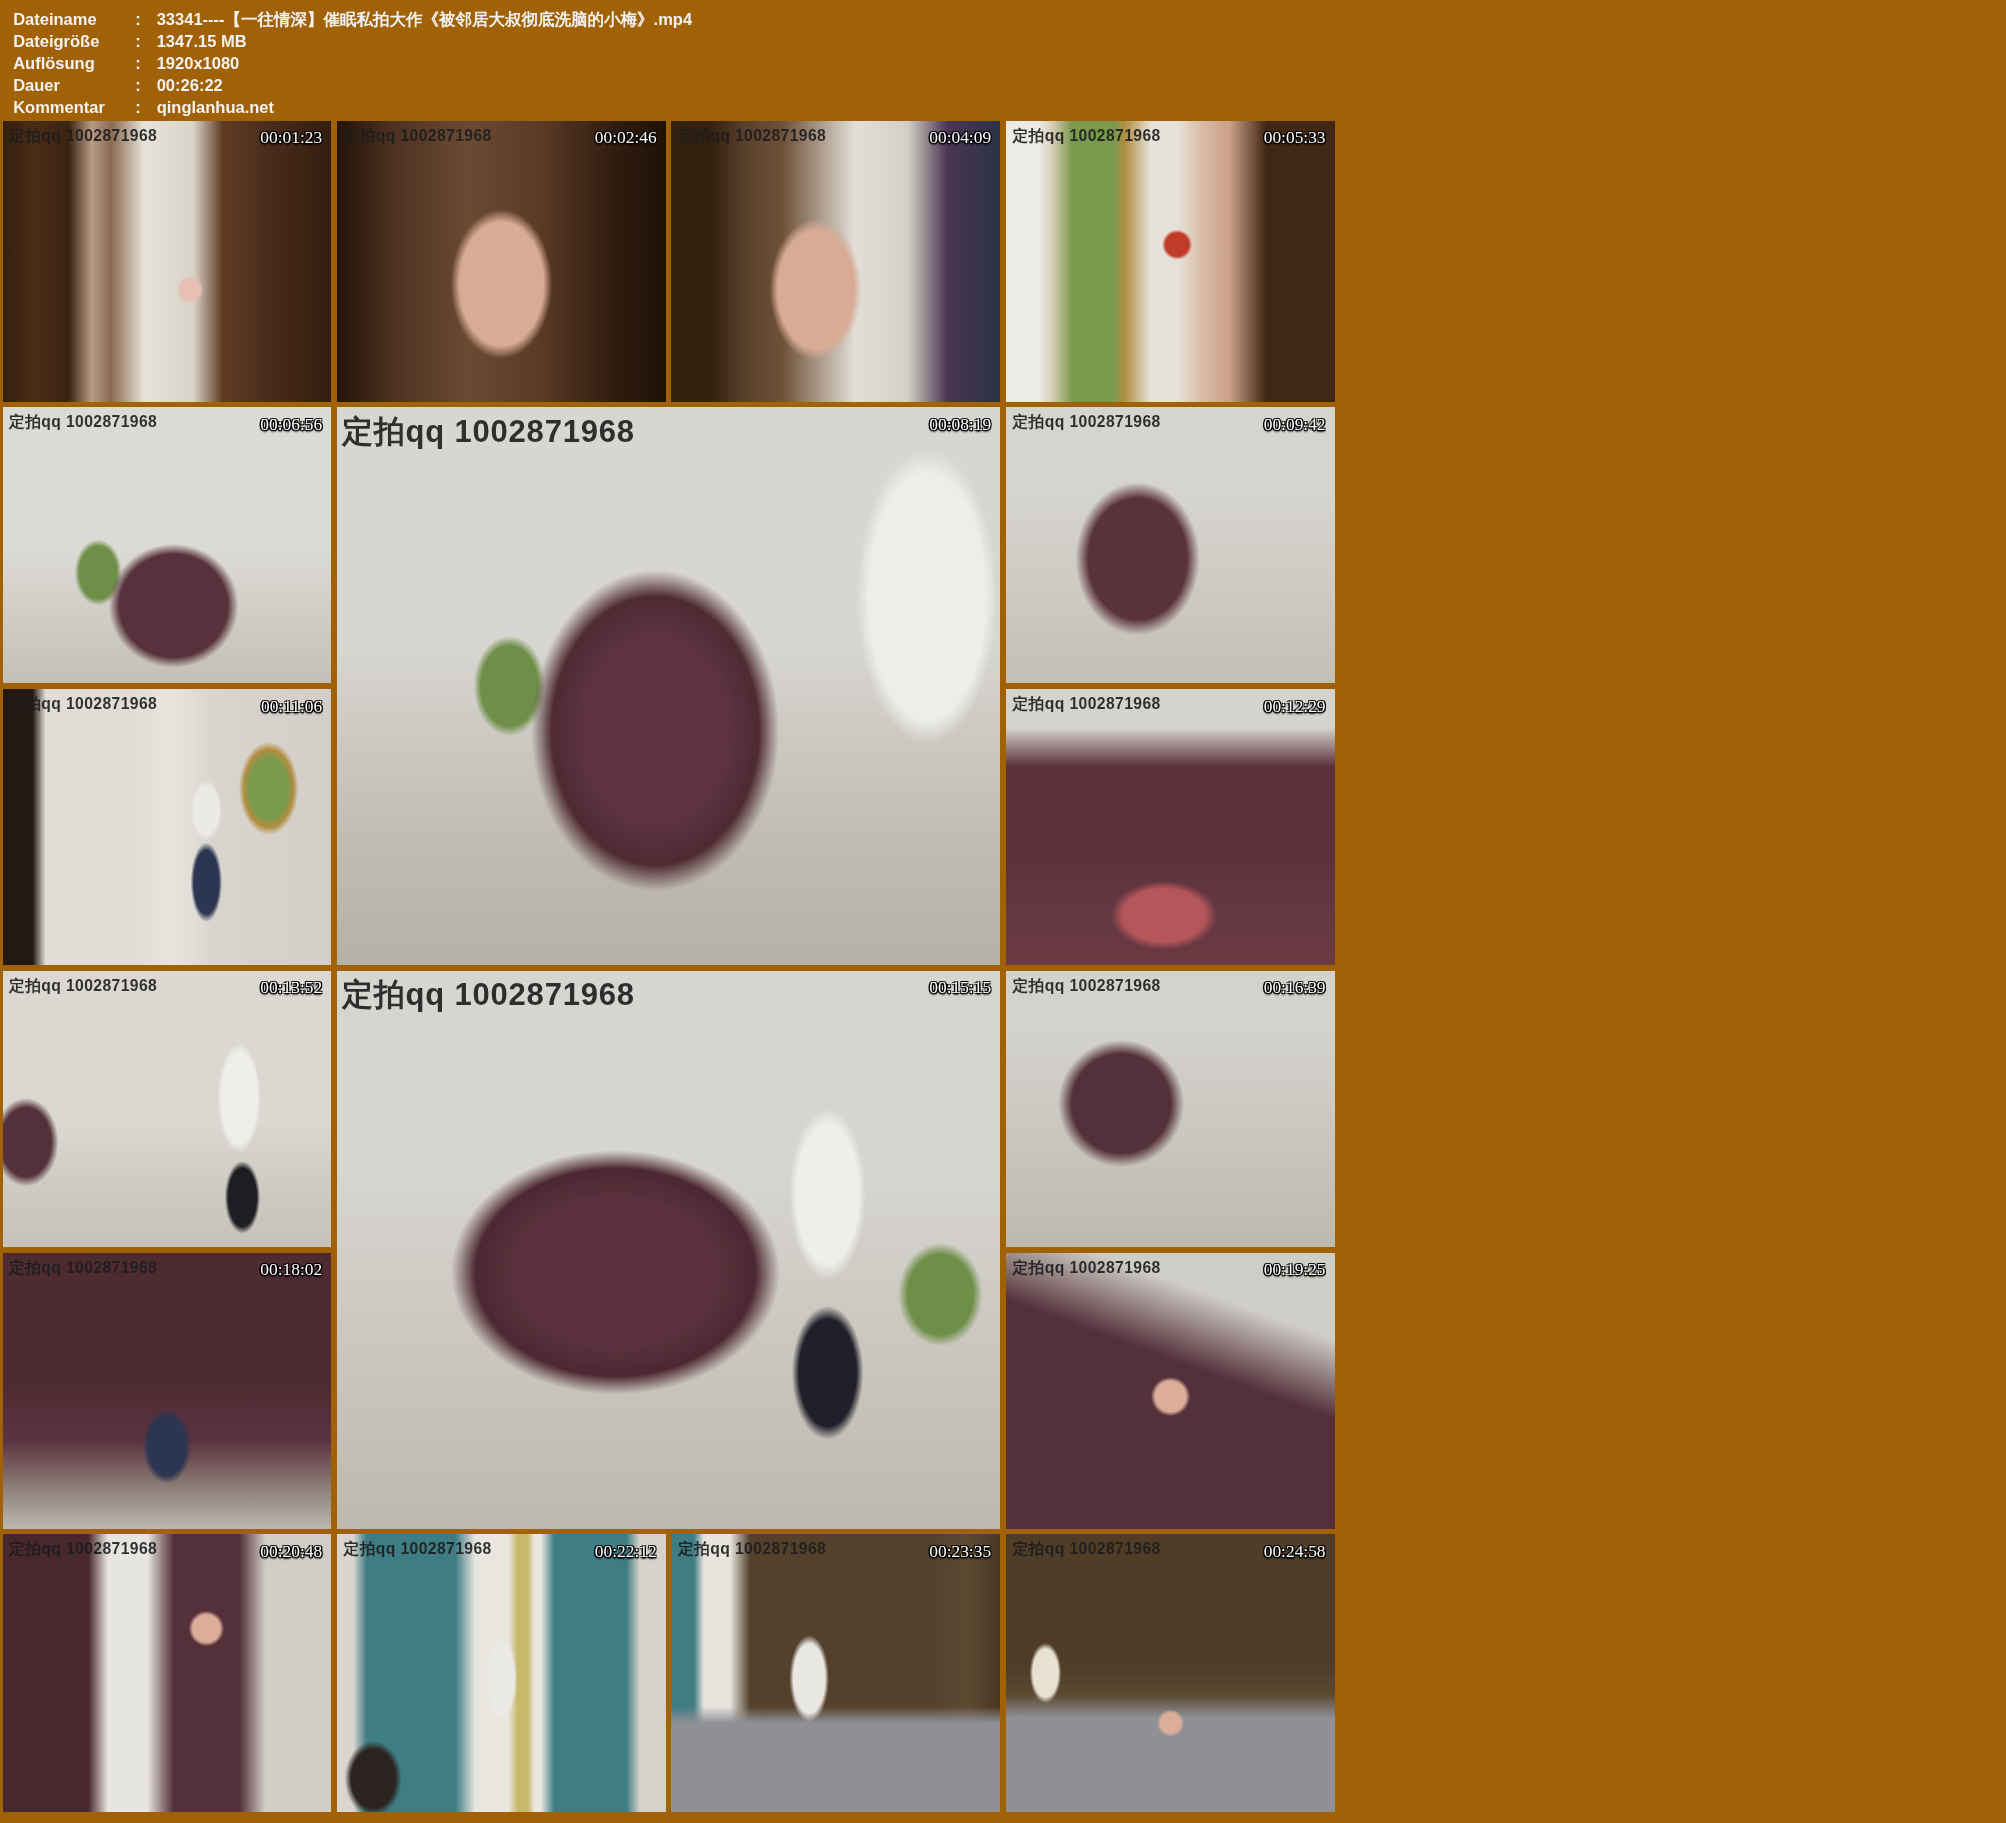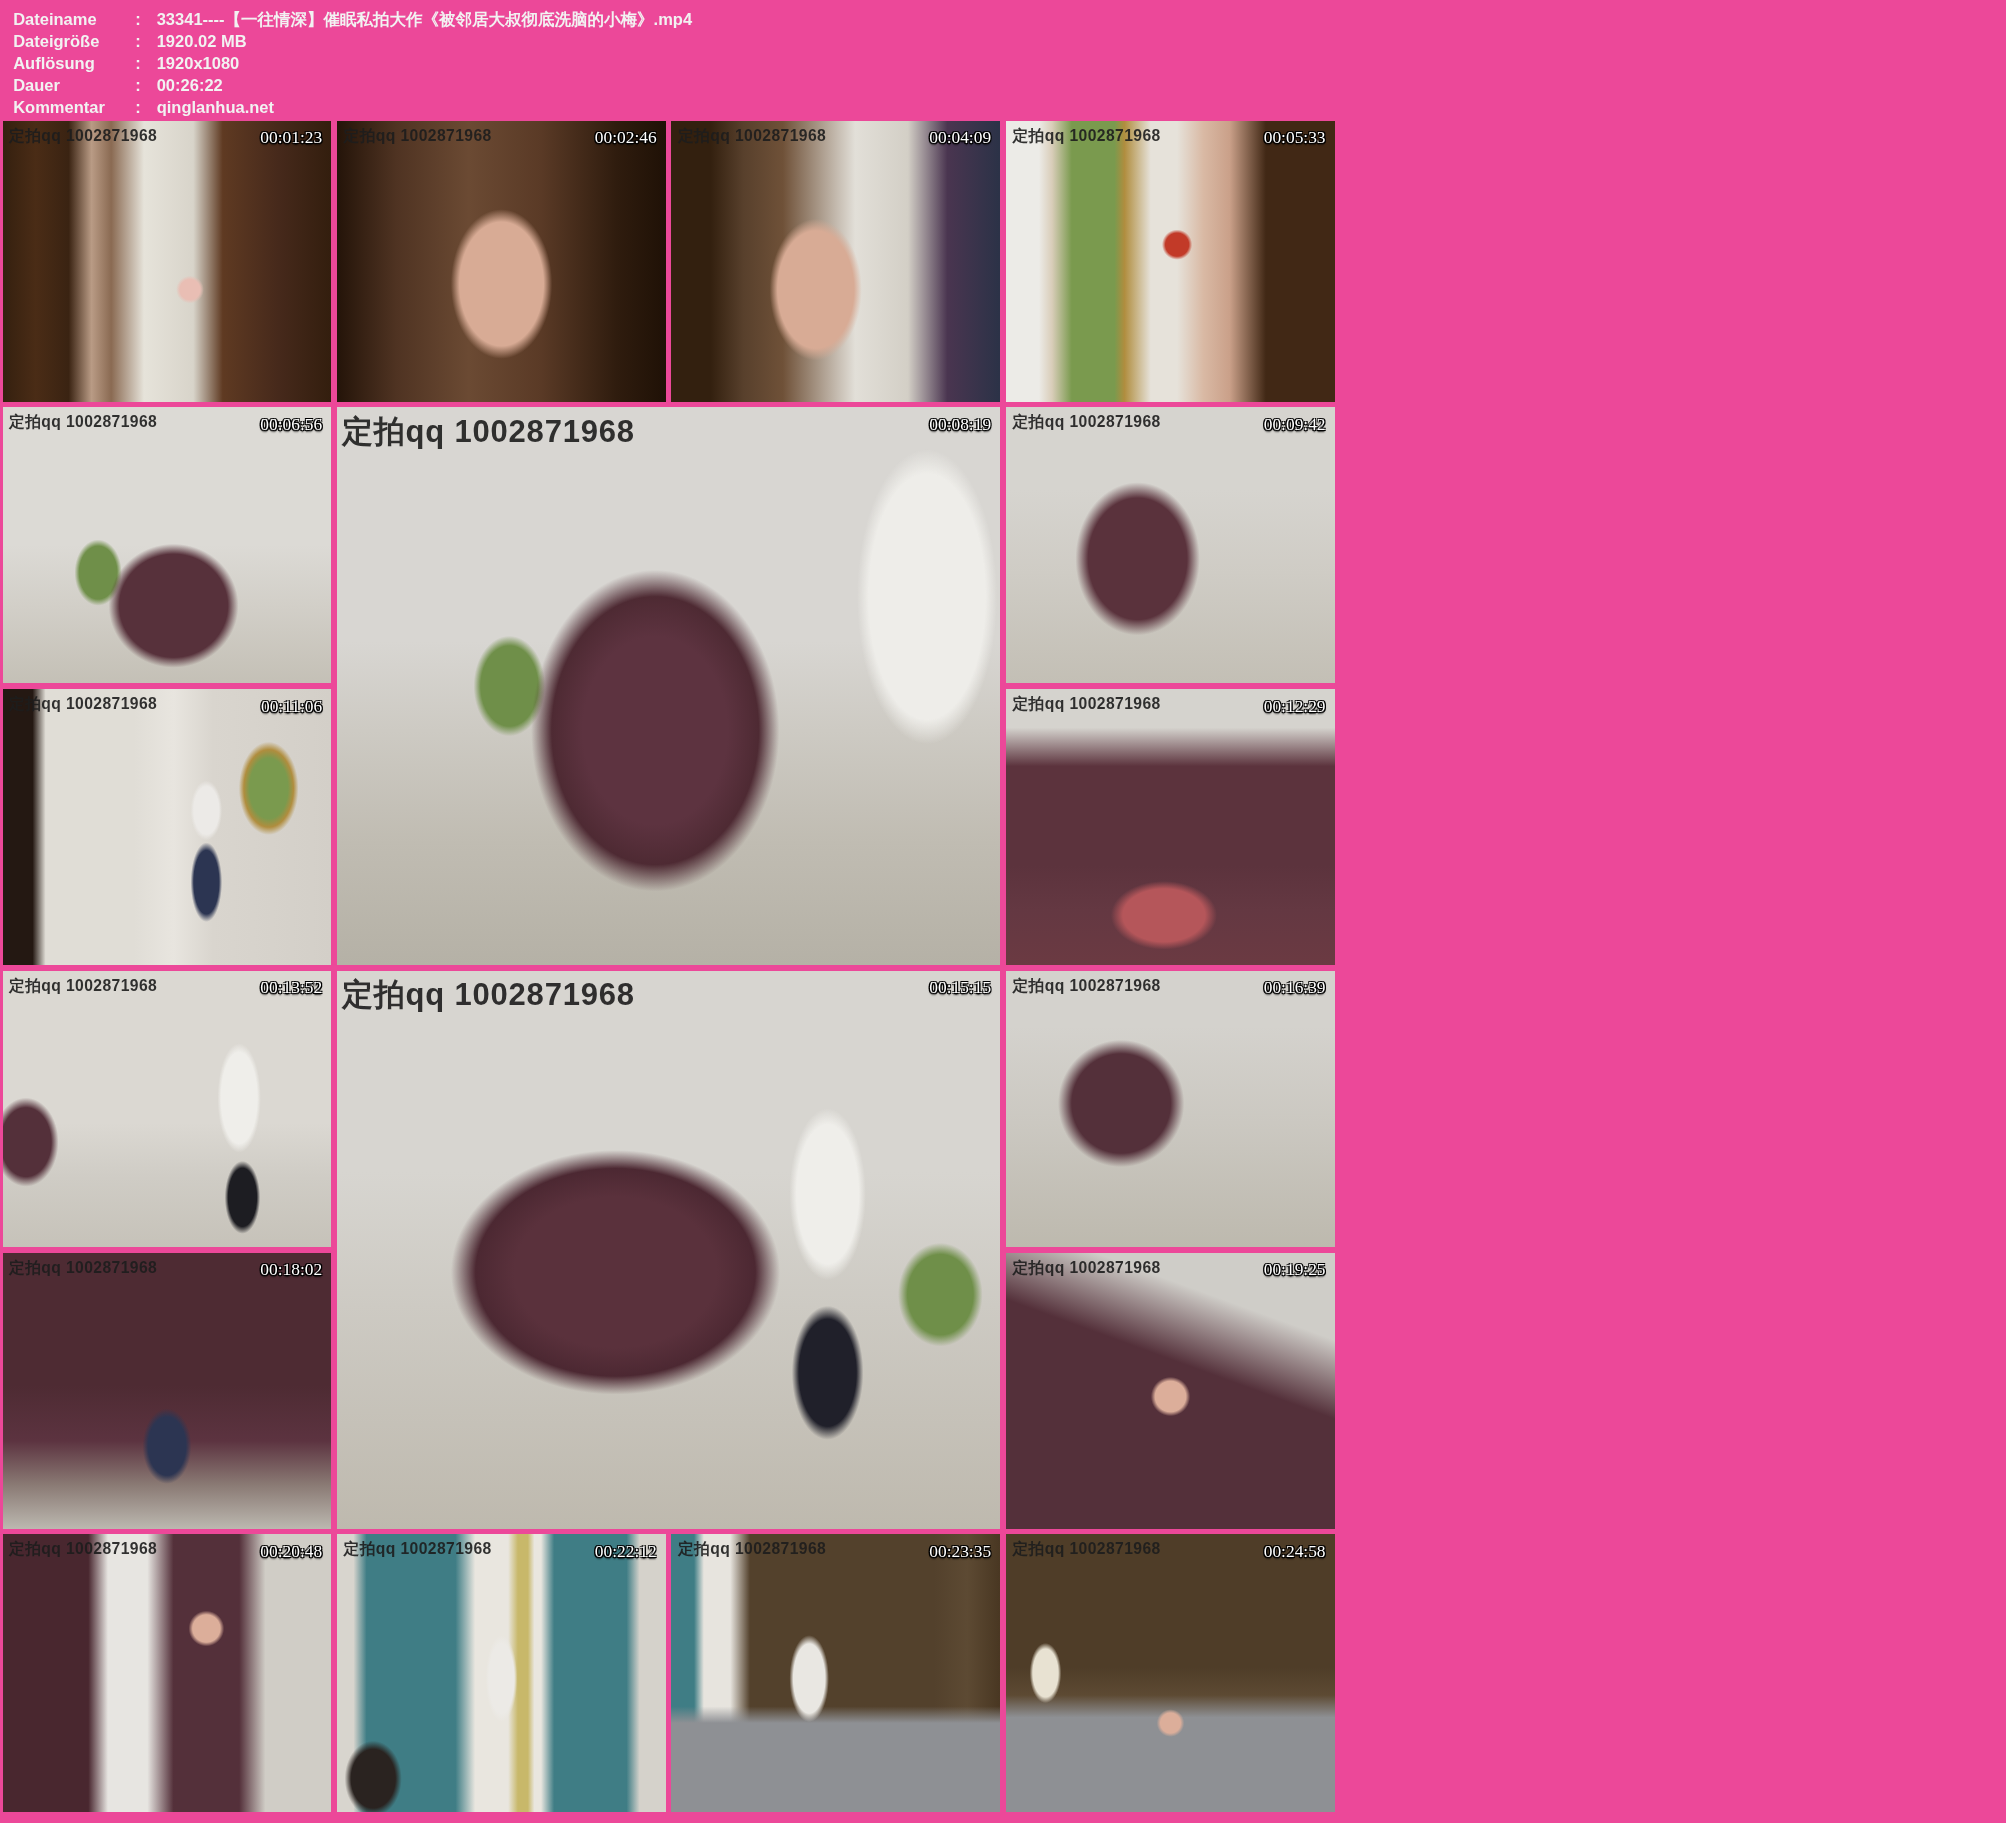"Dateiname" .sheet { background: #ec4899 -> #a16207 }
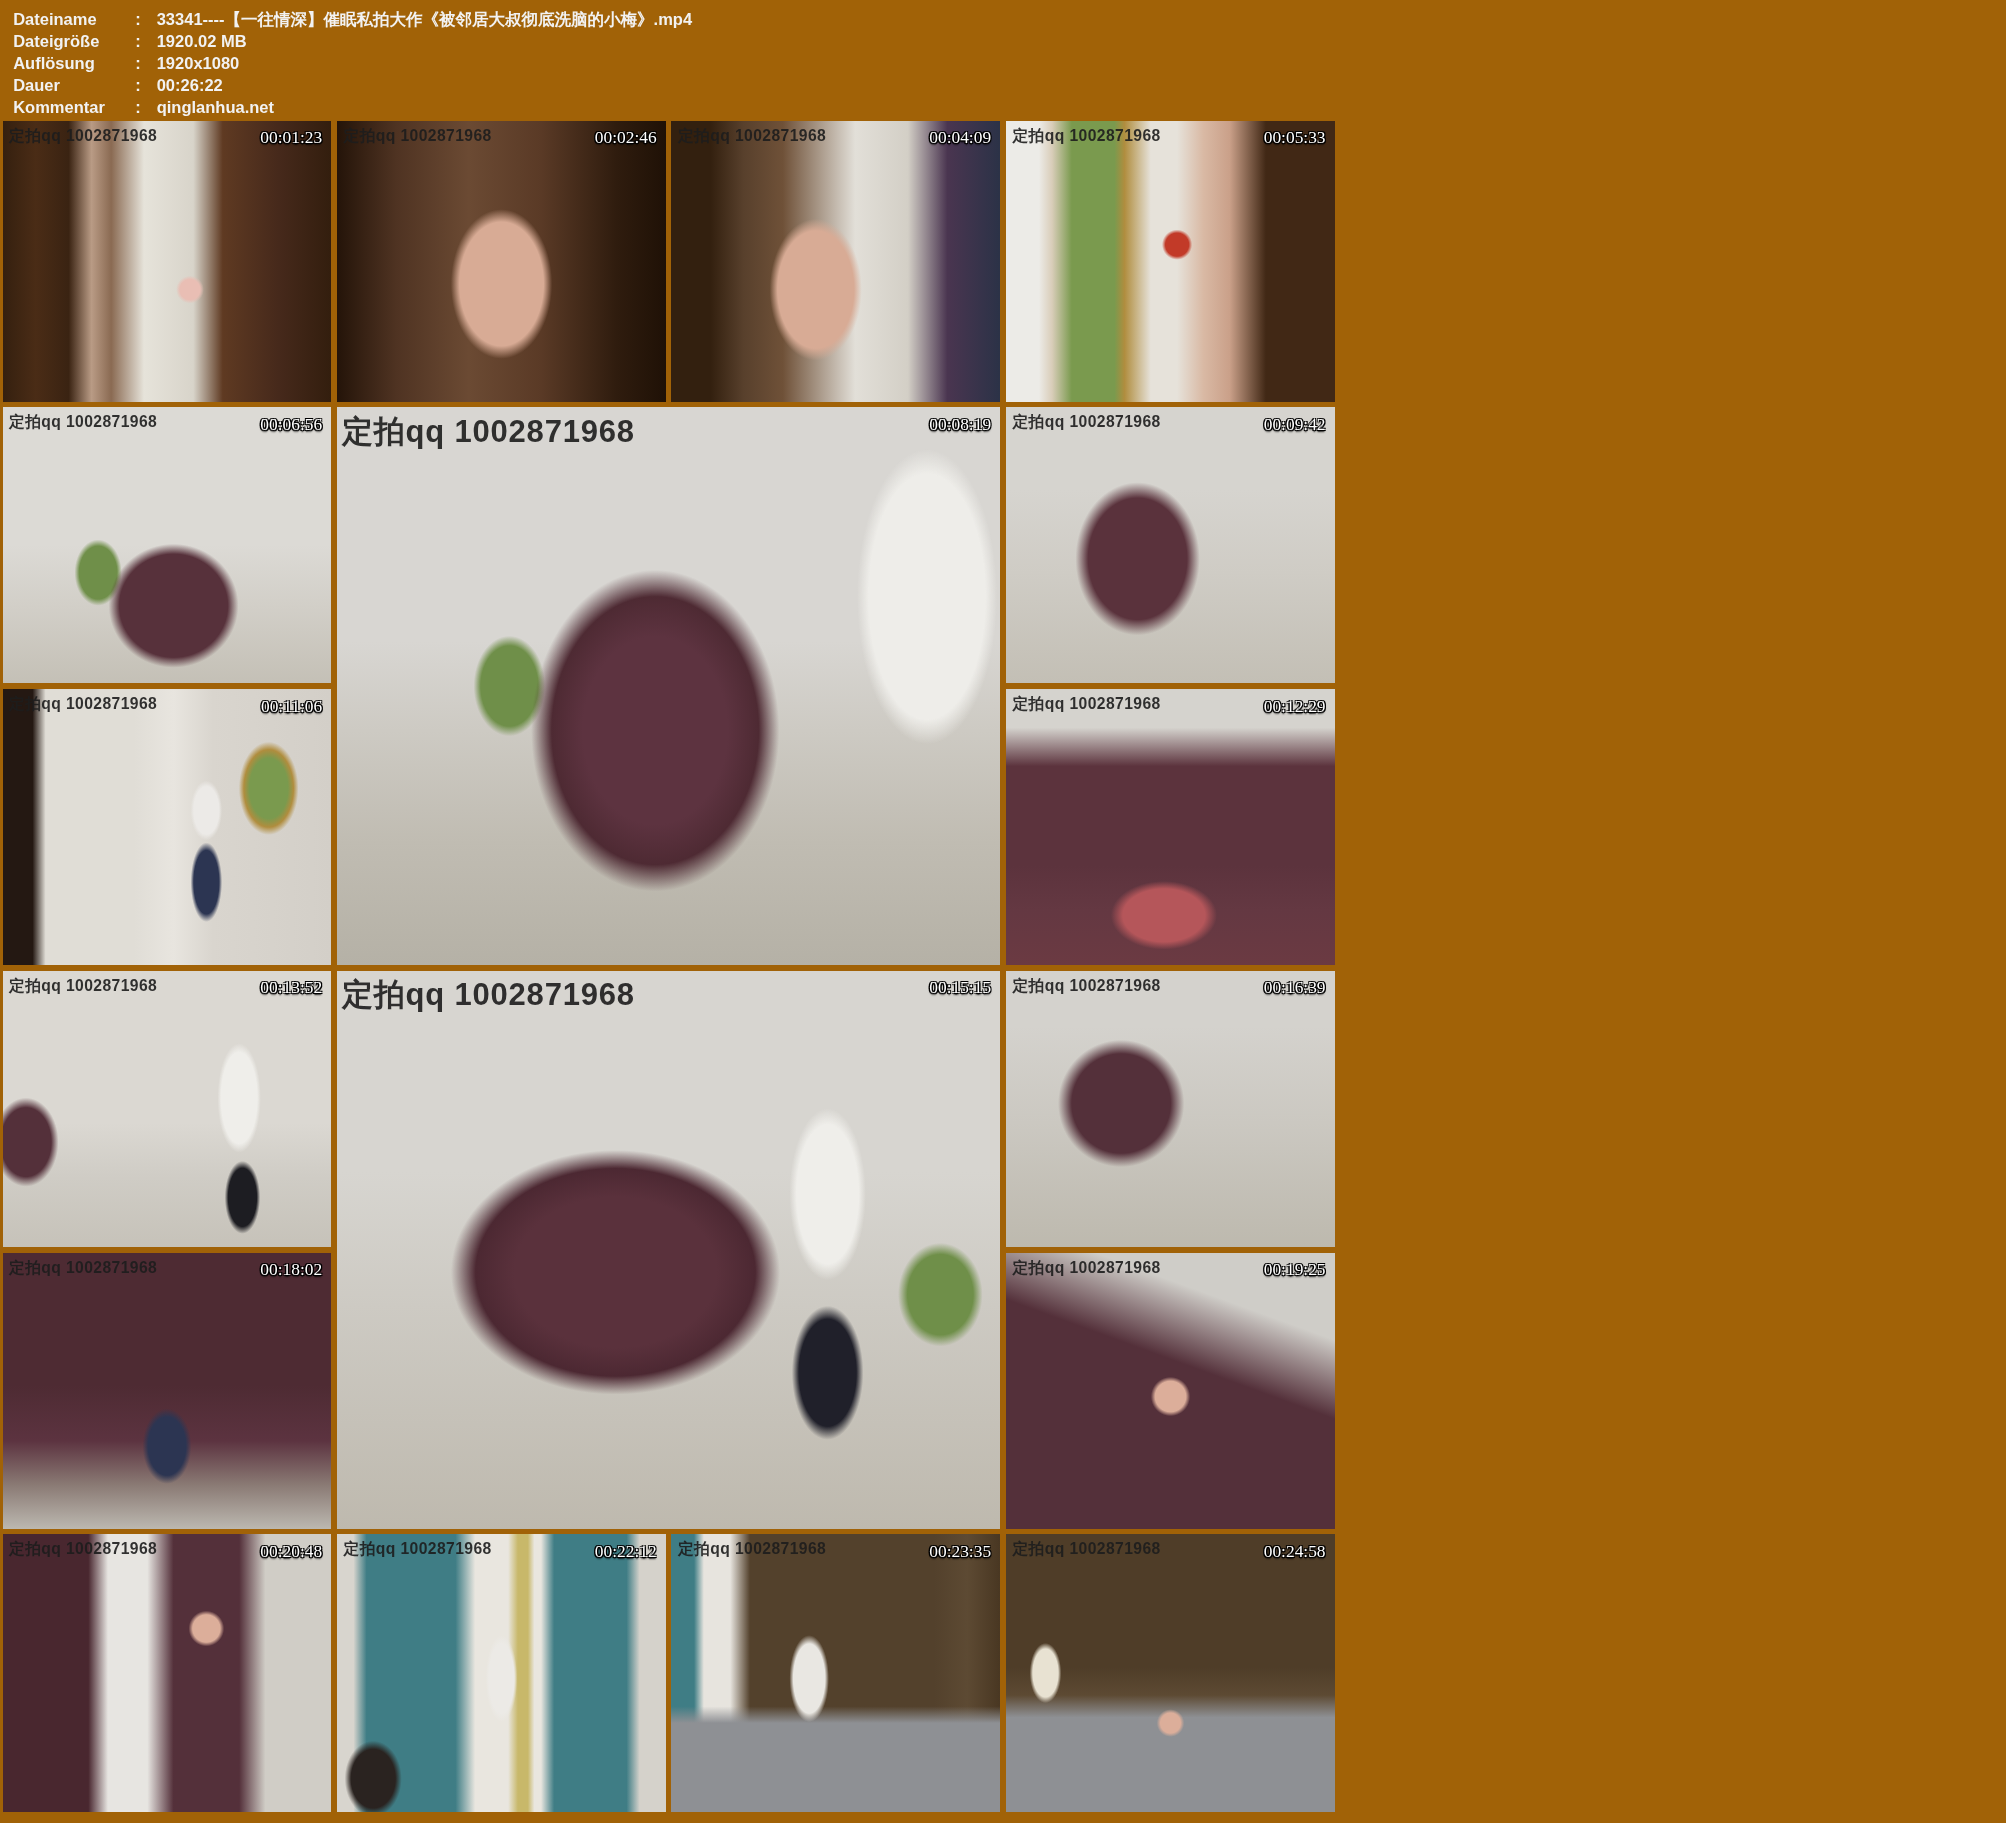"1920.02 MB" span.hval { text: 1920.02 -> 1347.15 }
